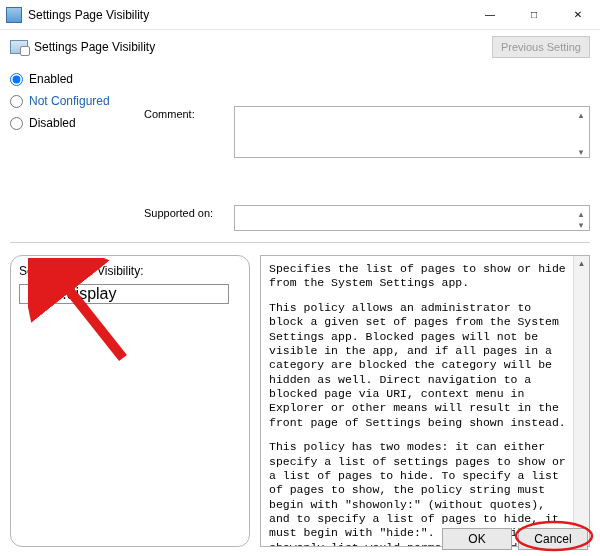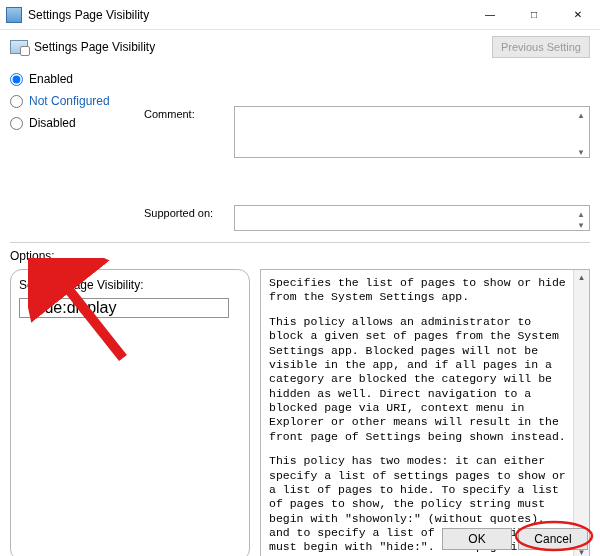"Options:" div.left-l { html: <div>Options:</div> -> none }
